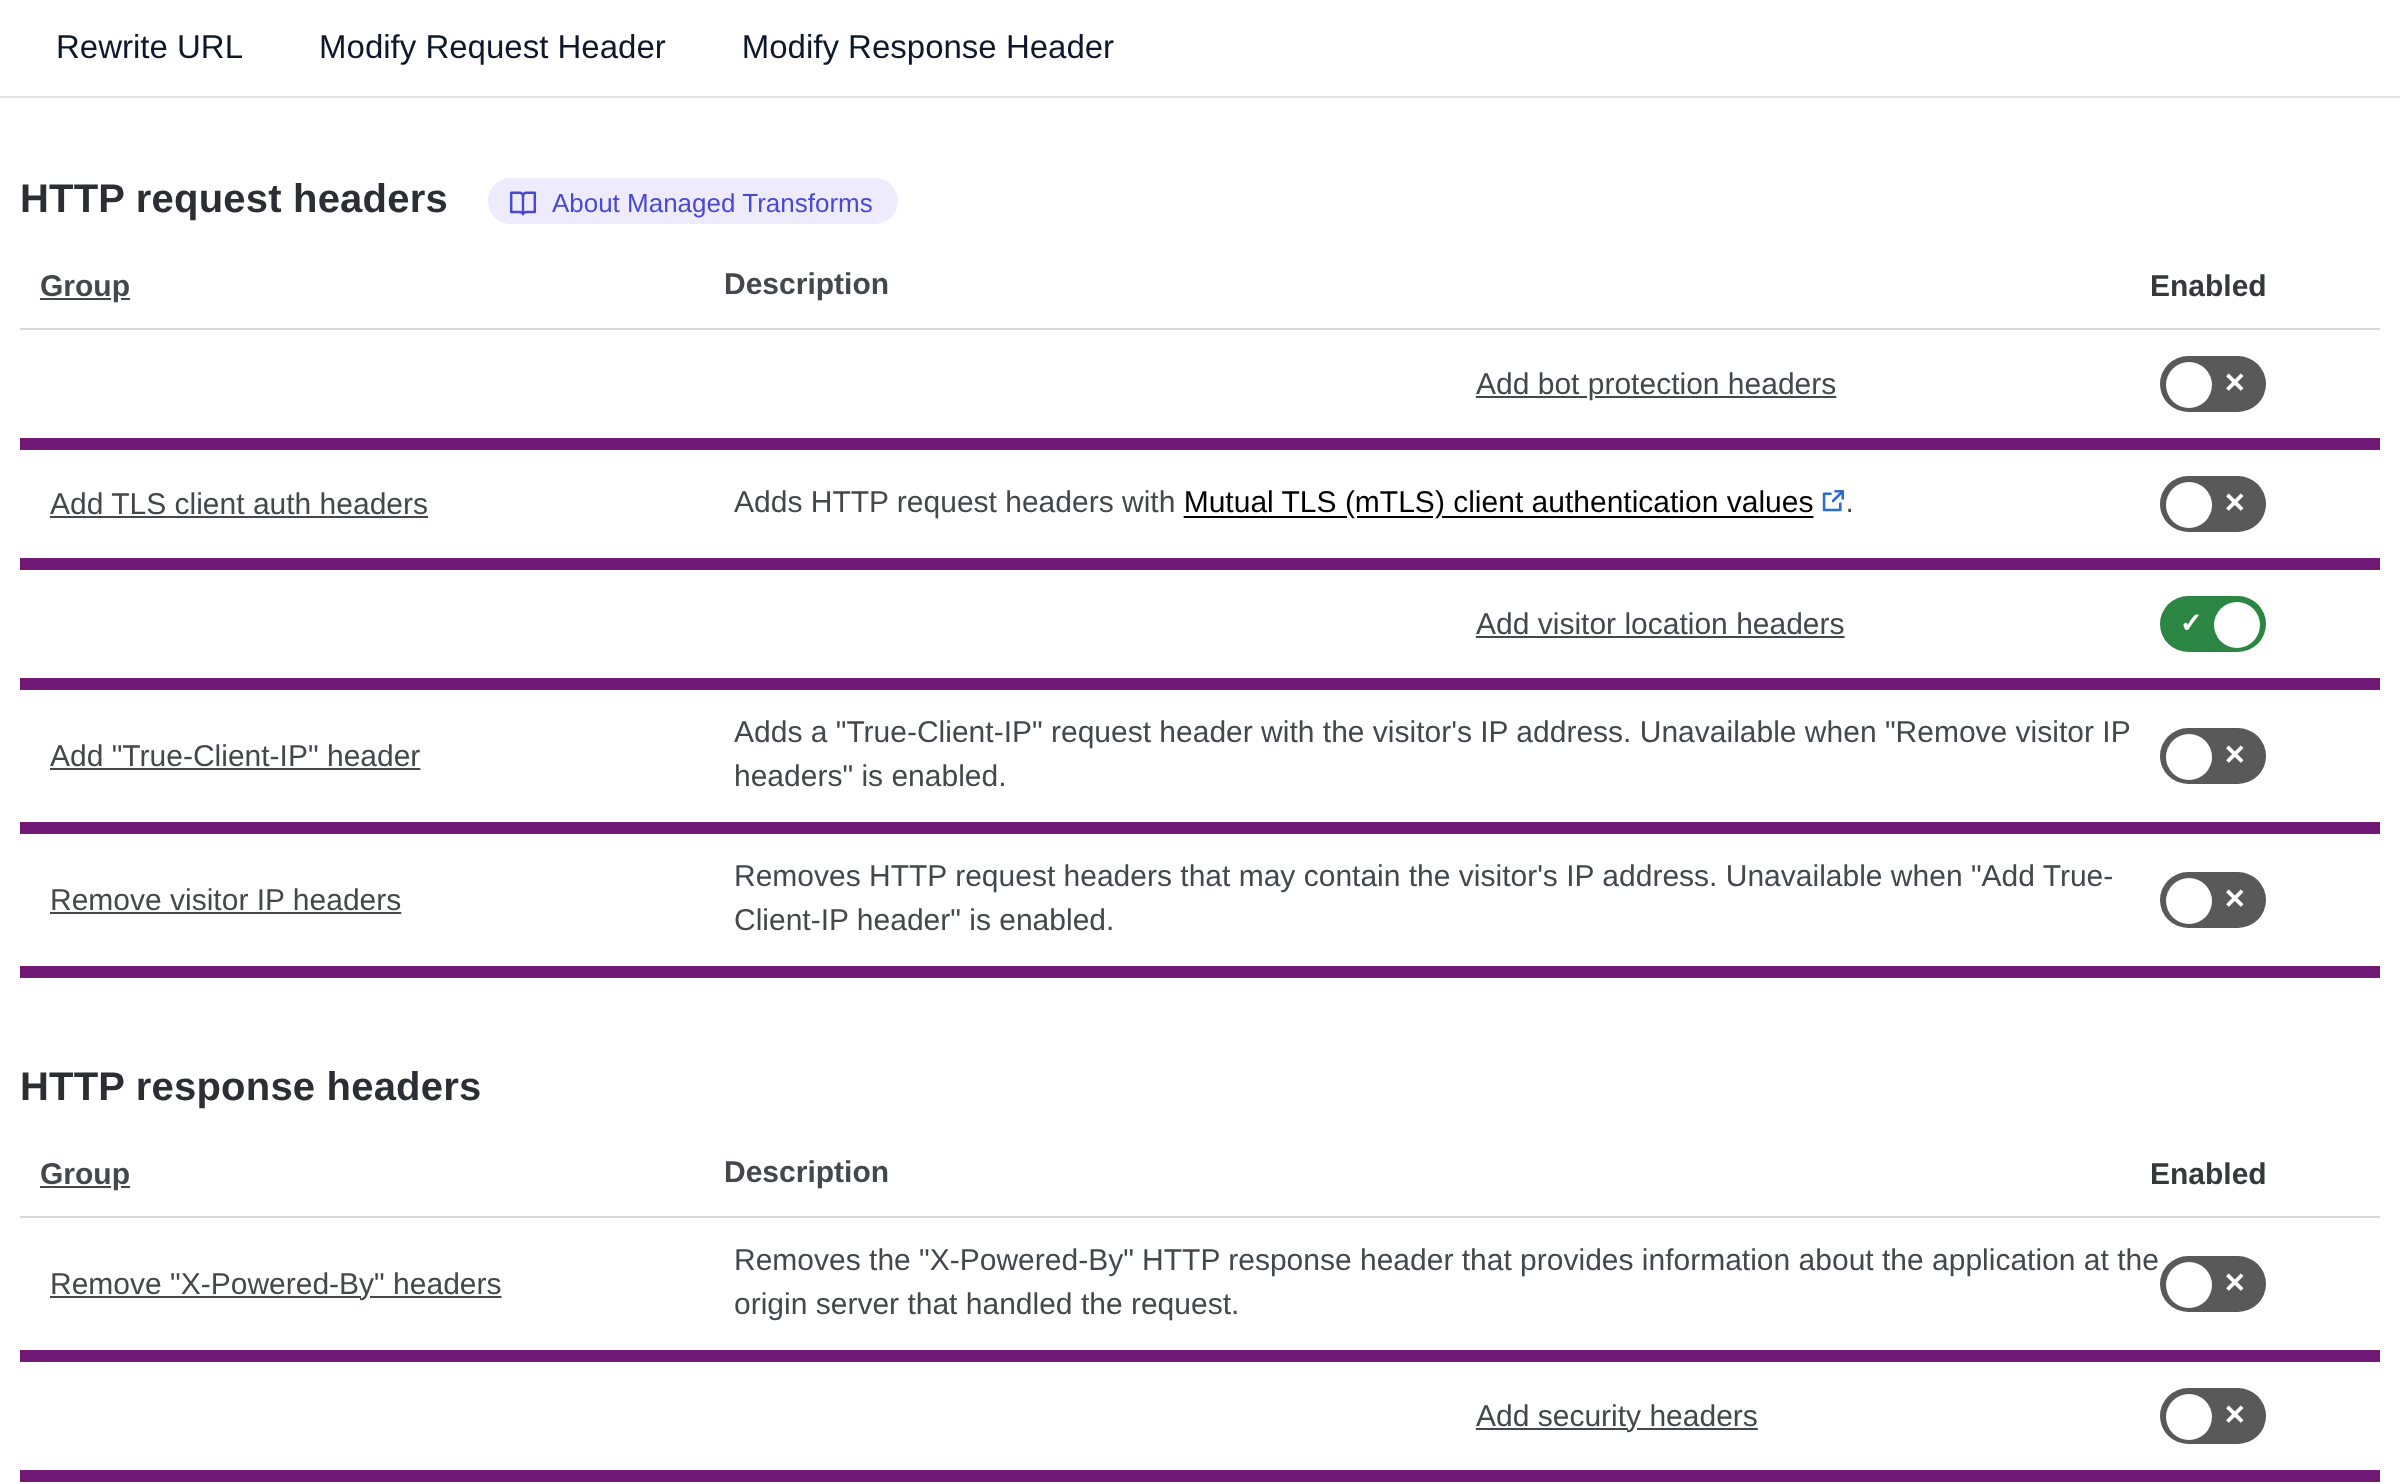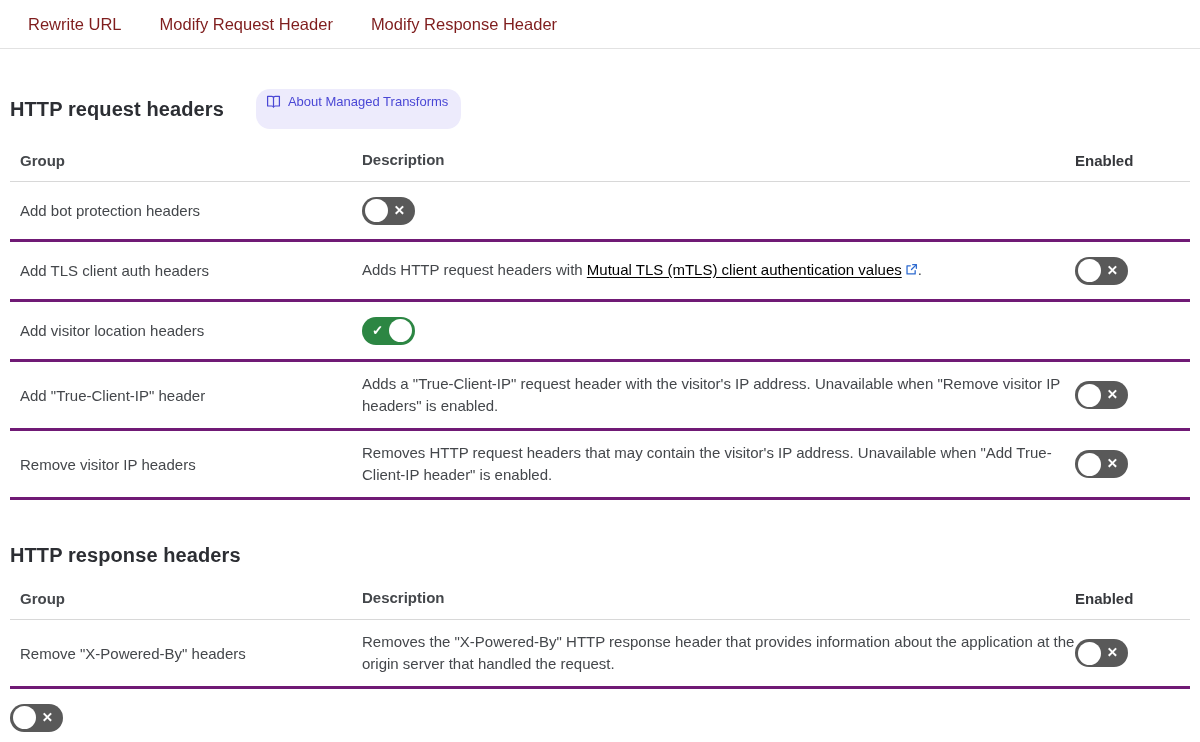"Rewrite URL" .tab { color: #7f1d1d -> #0f172a }
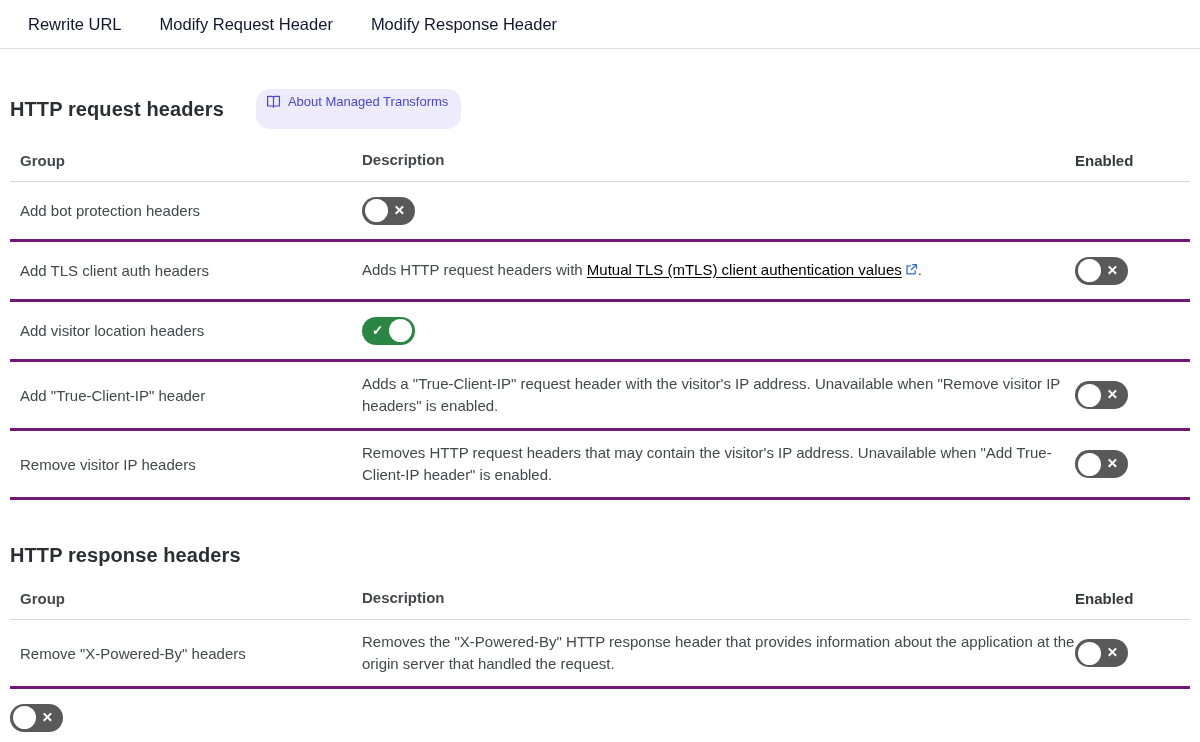"HTTP request headers" .section-head { gap: 32px -> 20px }
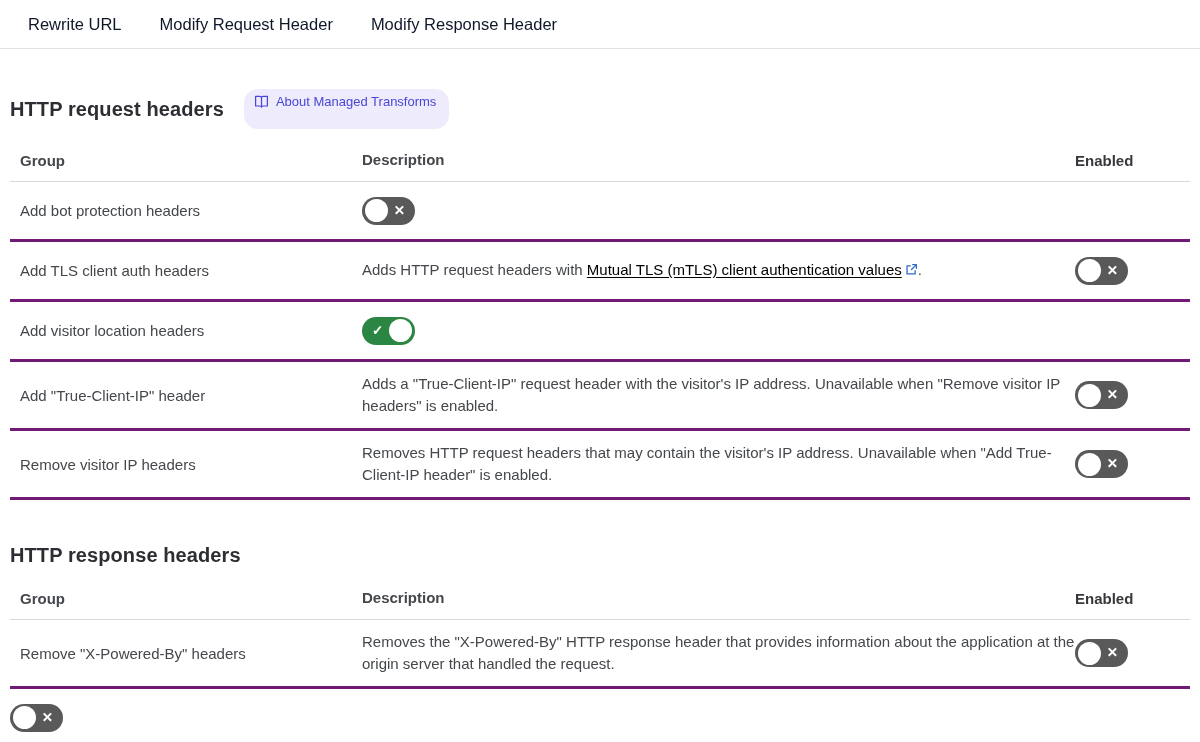"About Managed Transforms" .badge { padding: 5px 13px 20px 10px -> 5px 13px 3px 10px }
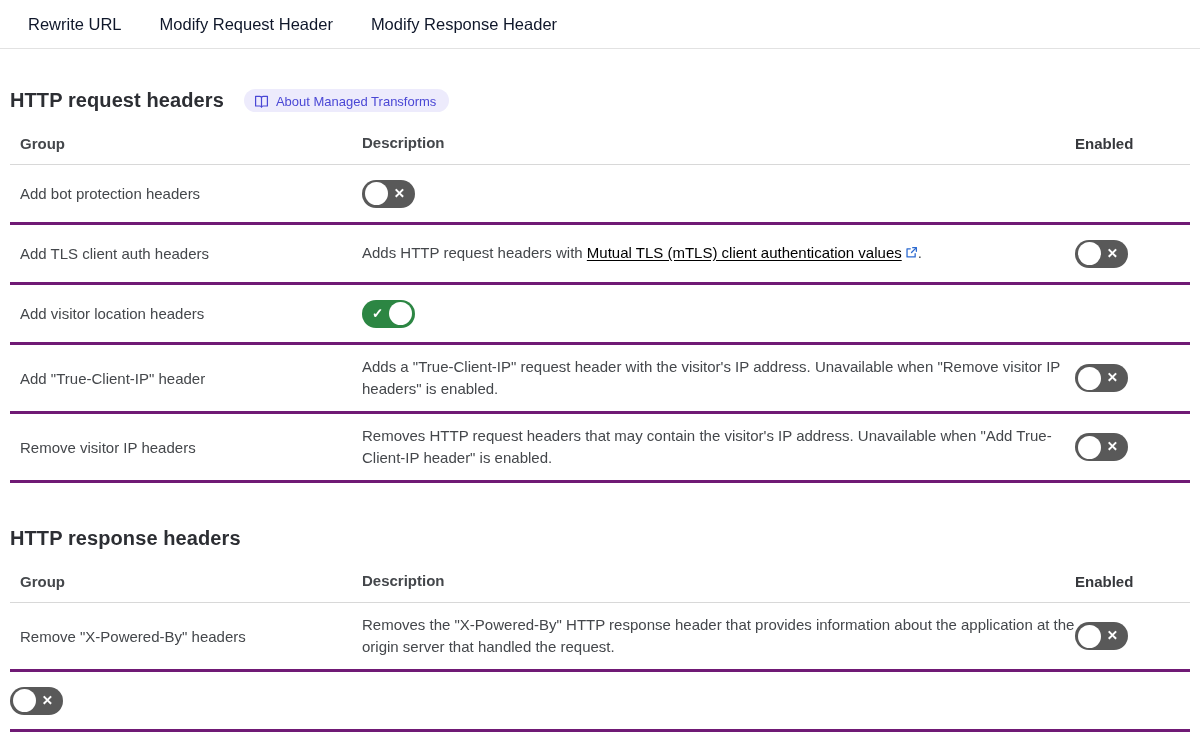"Group" .c-group { text-decoration: none -> underline }
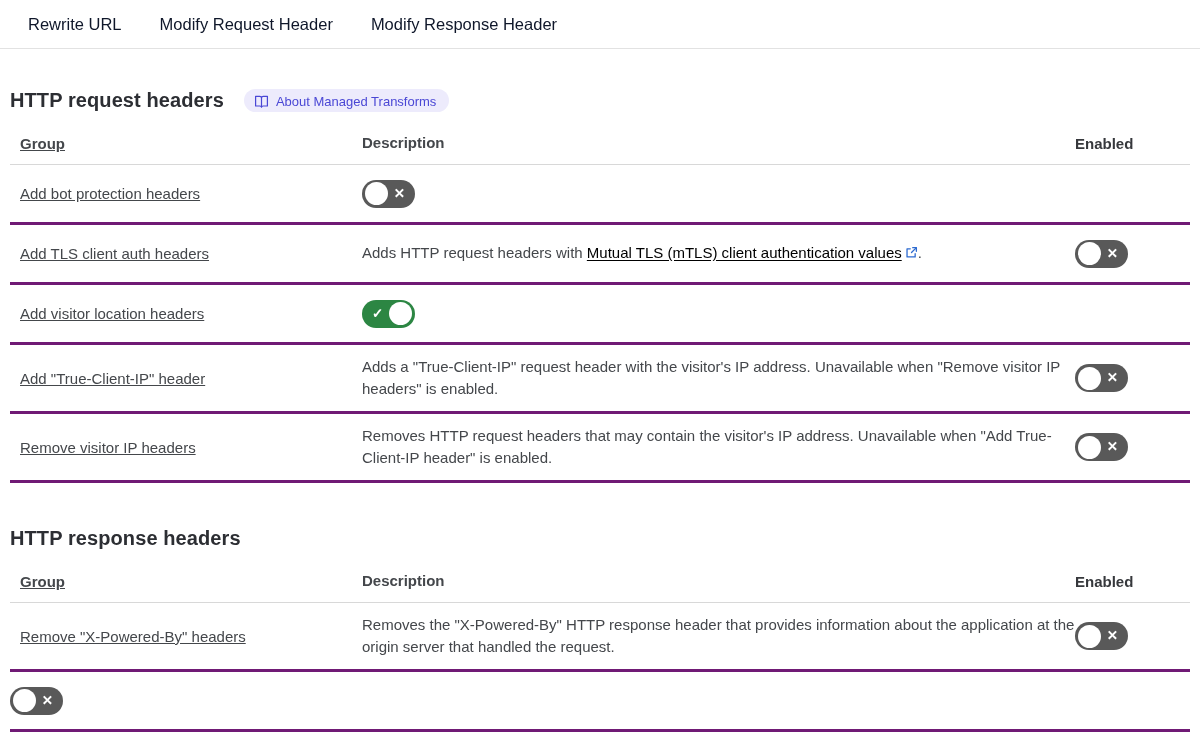"Add bot protection headers" .trow { border-bottom: 3px solid #701a75 -> 6px solid #701a75; justify-content: none -> flex-end }
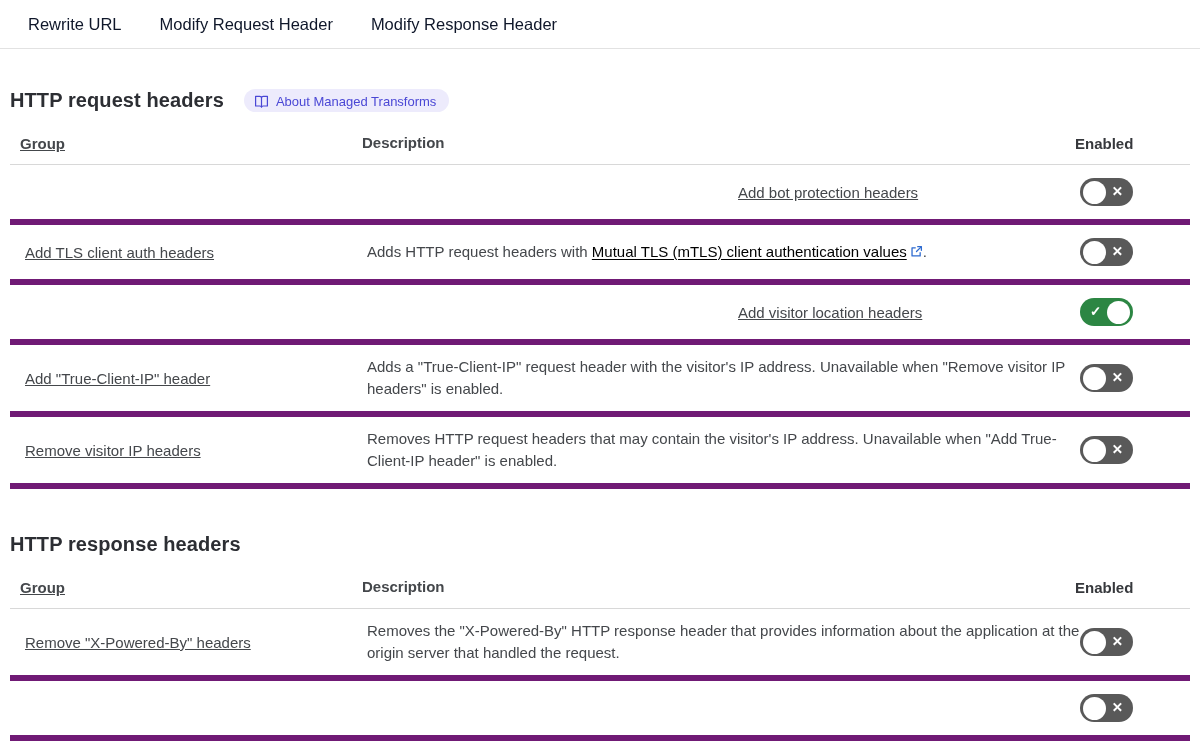"Add security headers" div.c-group { html: none -> <div>Add security headers</div> }
